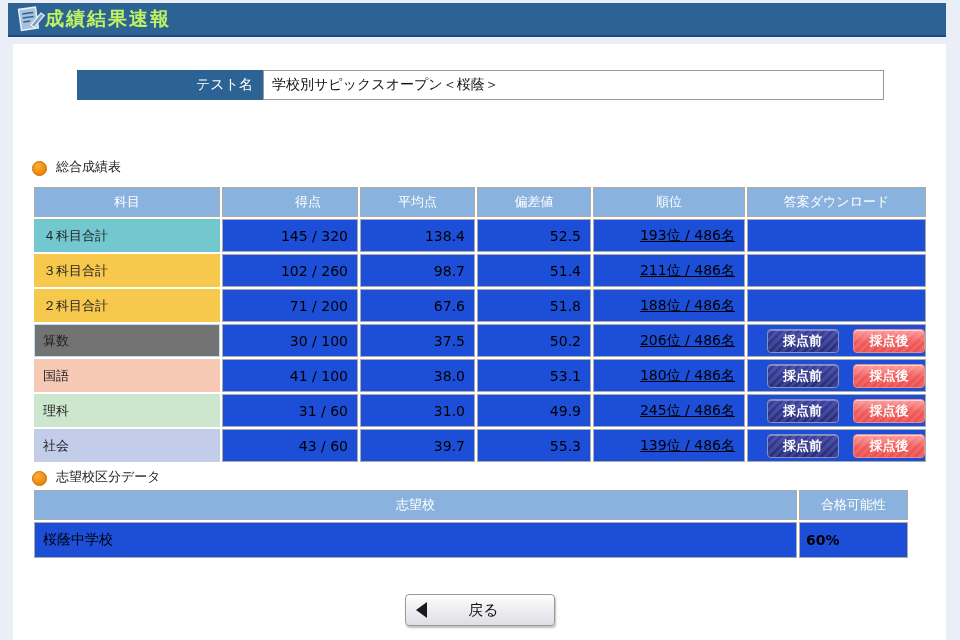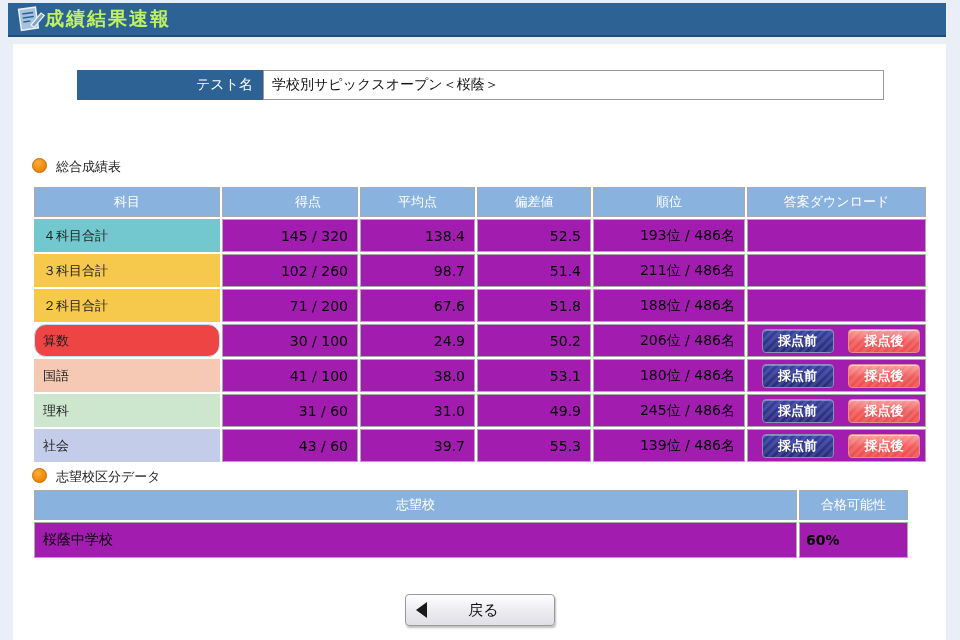"総合成績表" .section-heading { align-items: flex-start -> flex-end }
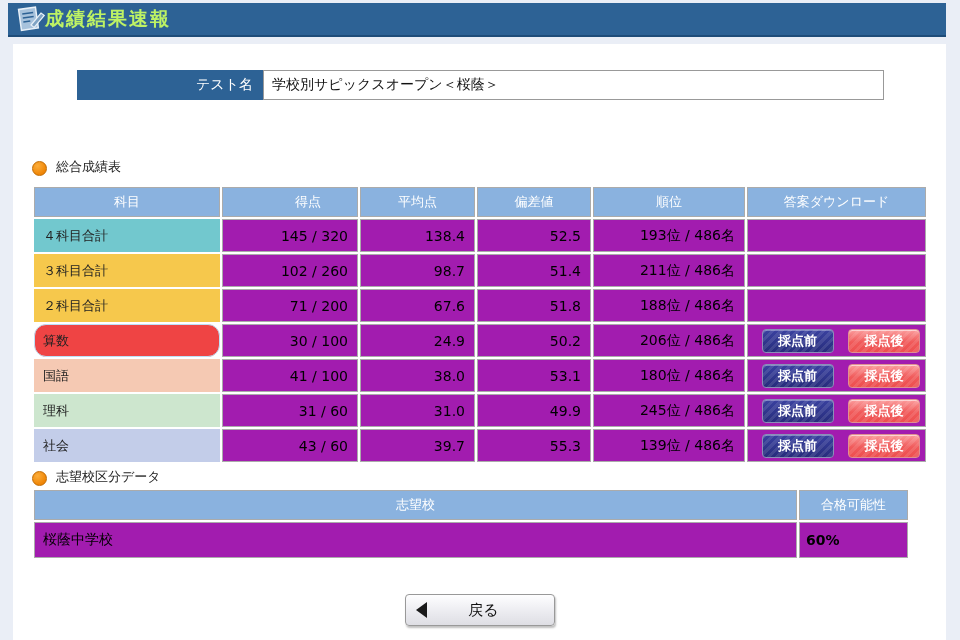"145 / 320" td { background: #a21caf -> #1d4ed8 }
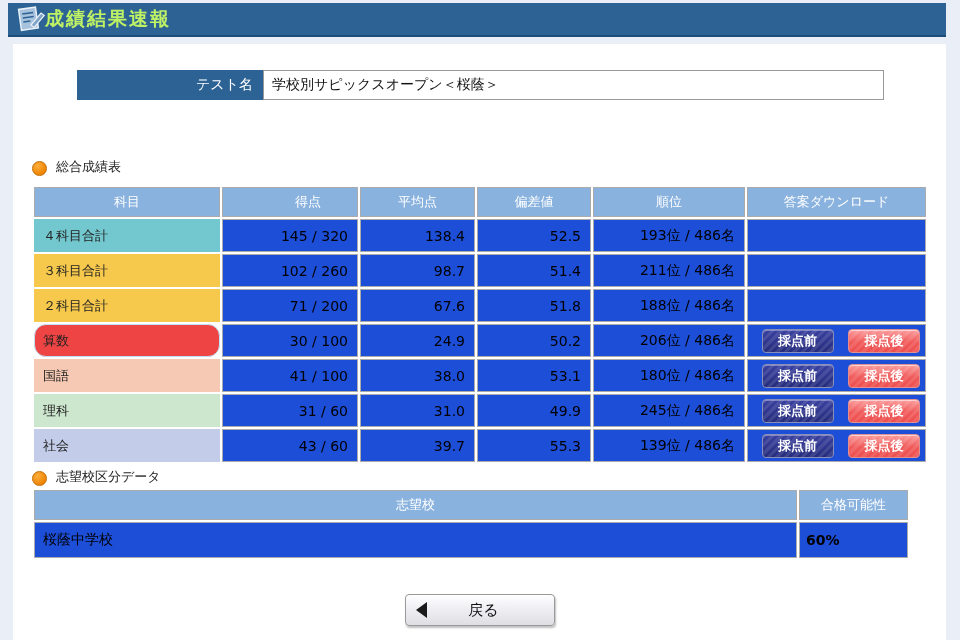"193位 / 486名" td.rank { text-decoration: none -> underline }
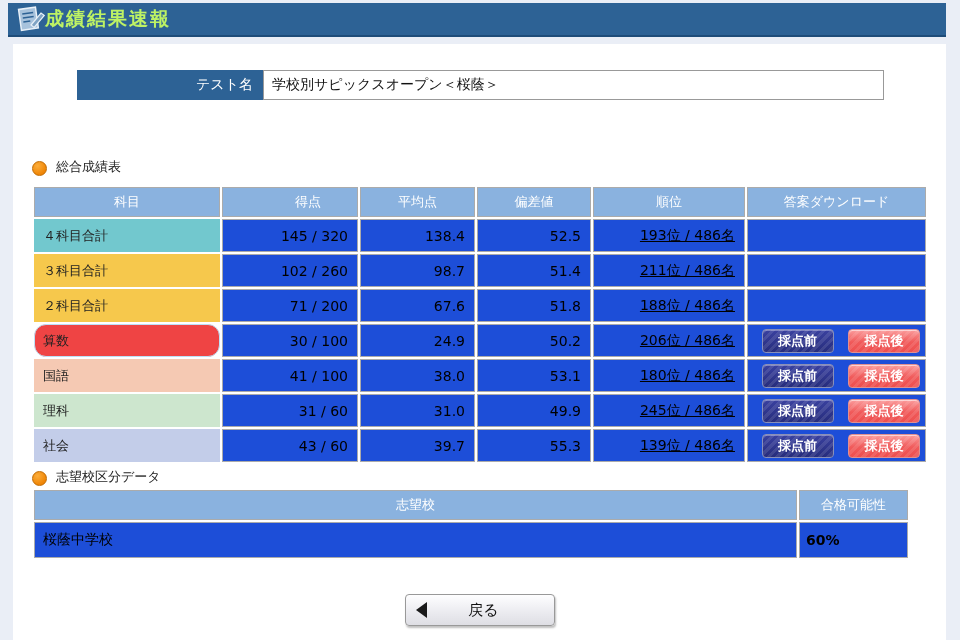"算数" td.subject { background-color: #ef4444 -> #737373; border-radius: 12px -> none }
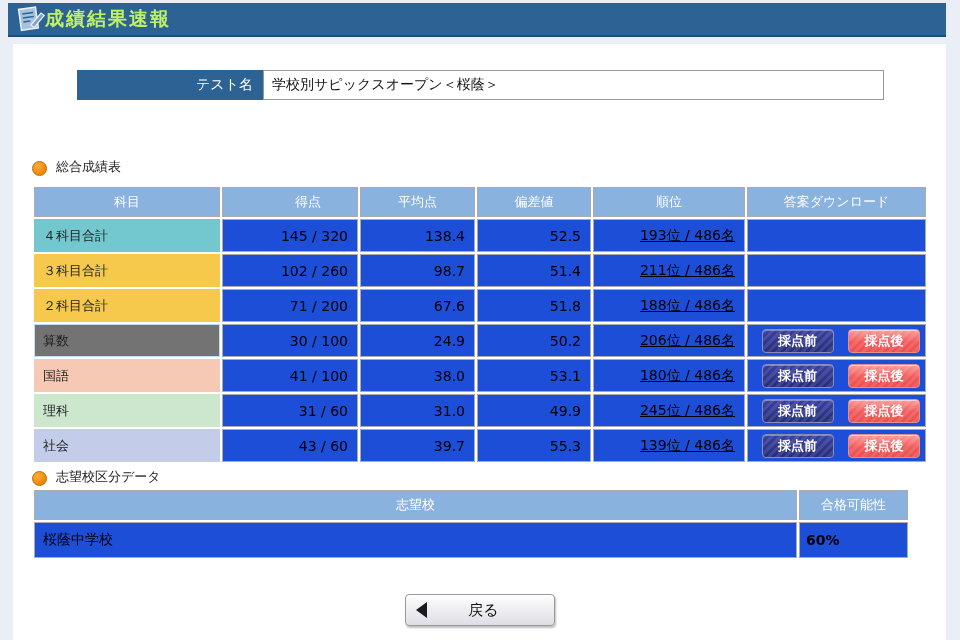"24.9" td.num { text: 24.9 -> 37.5 }
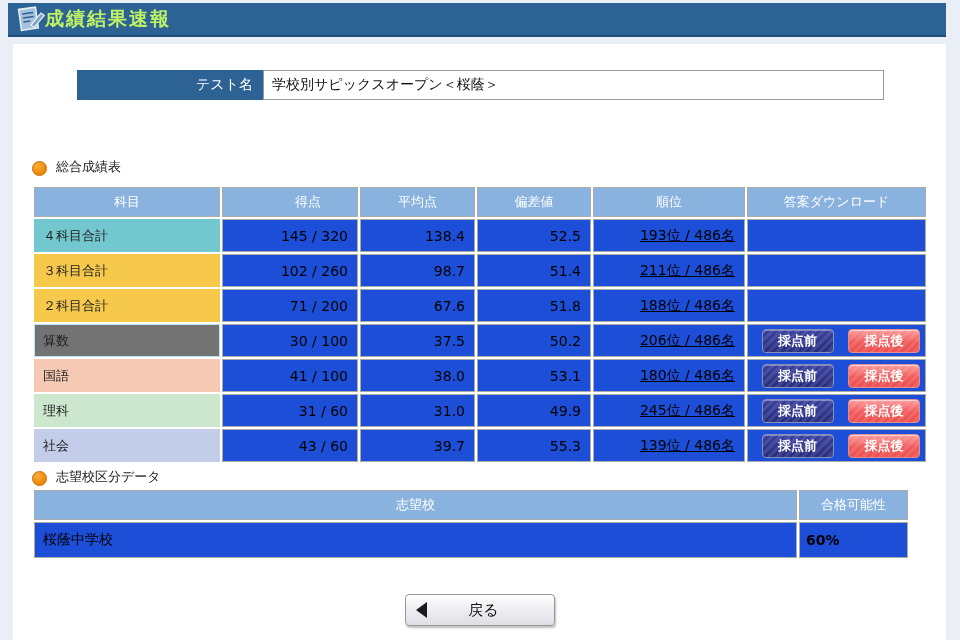"採点前 採点後" td.dl { padding-right: 5px -> none }
